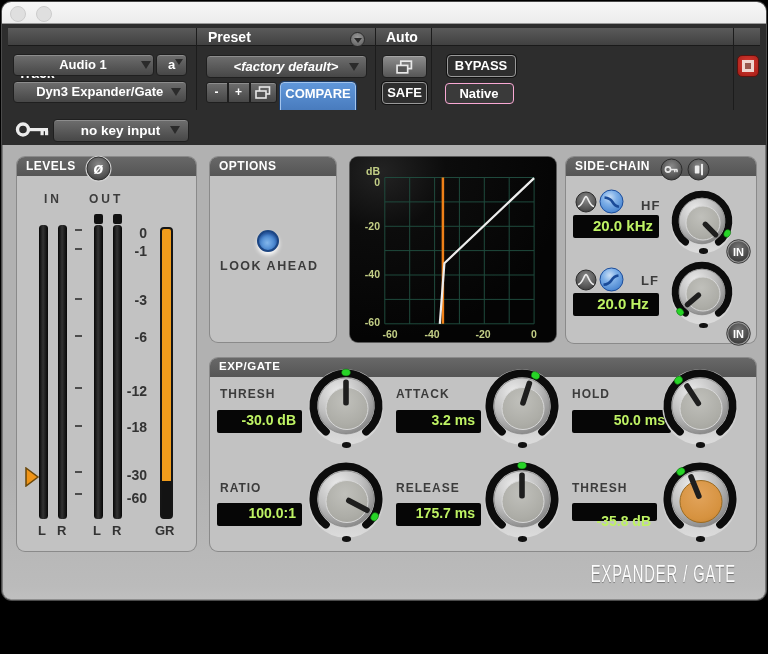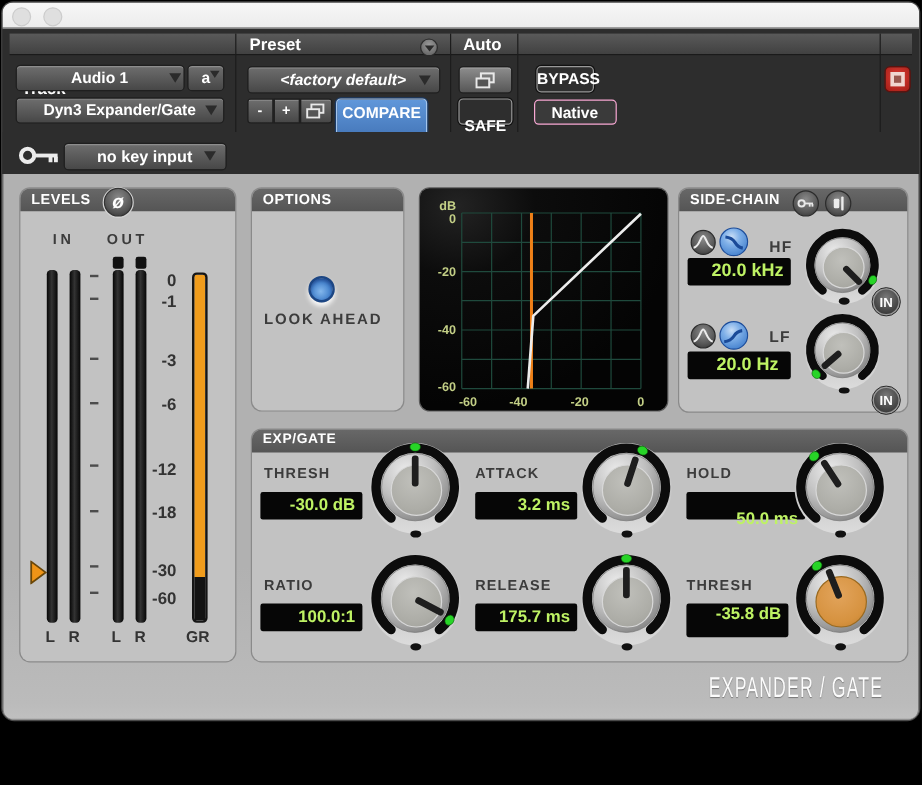"BYPASS" div.btn { width: 48px -> 69px }
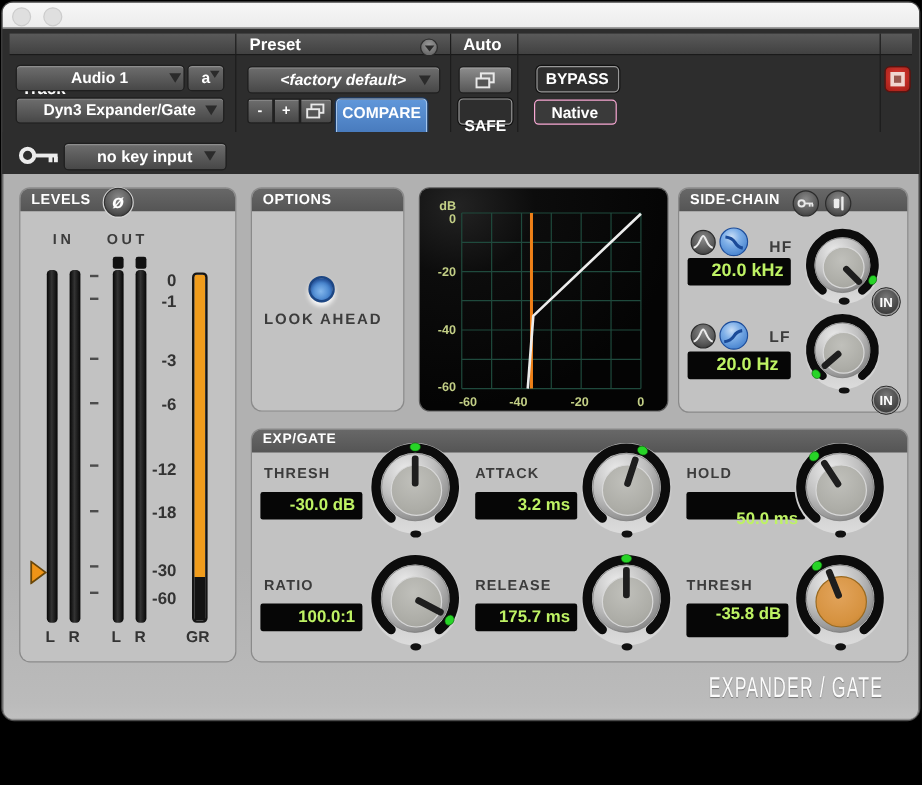"SAFE" div.btn { padding-top: 14px -> 2px }
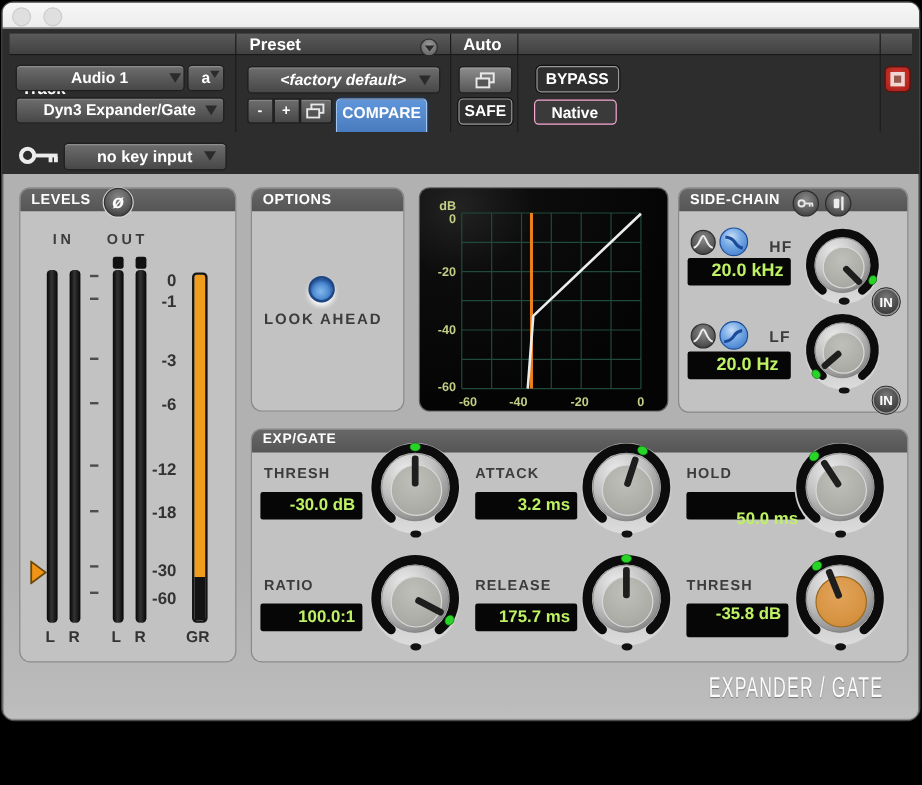"50.0 ms" div.lcd { padding-top: 14px -> 2px }
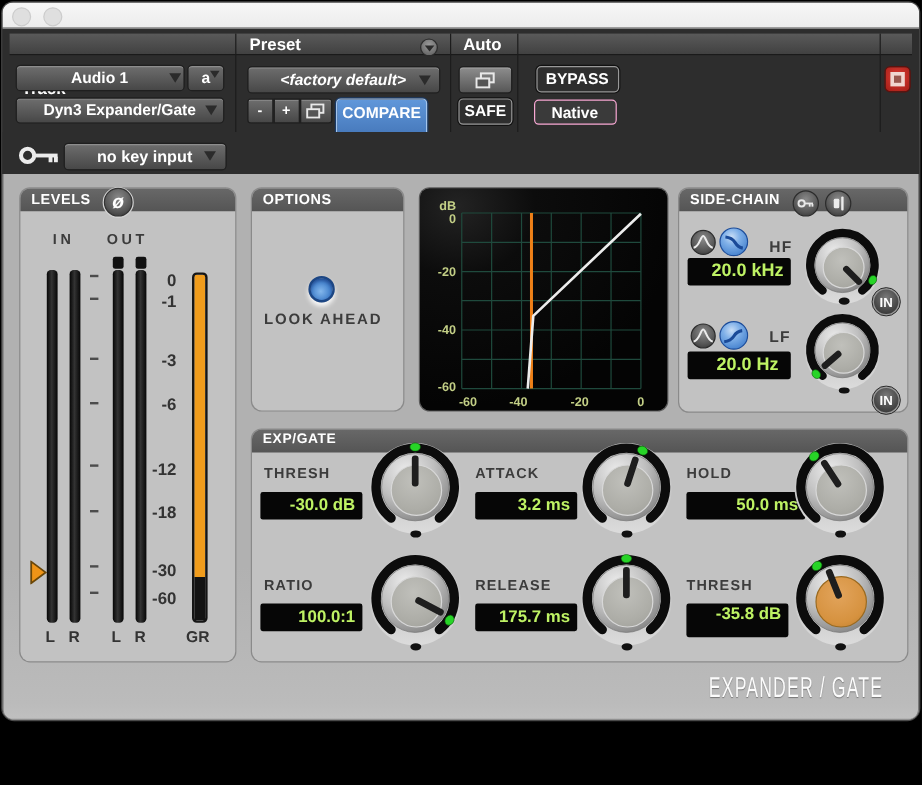"-35.8 dB" div.lcd { height: 28px -> 18px; padding-top: 0 -> 10px }
